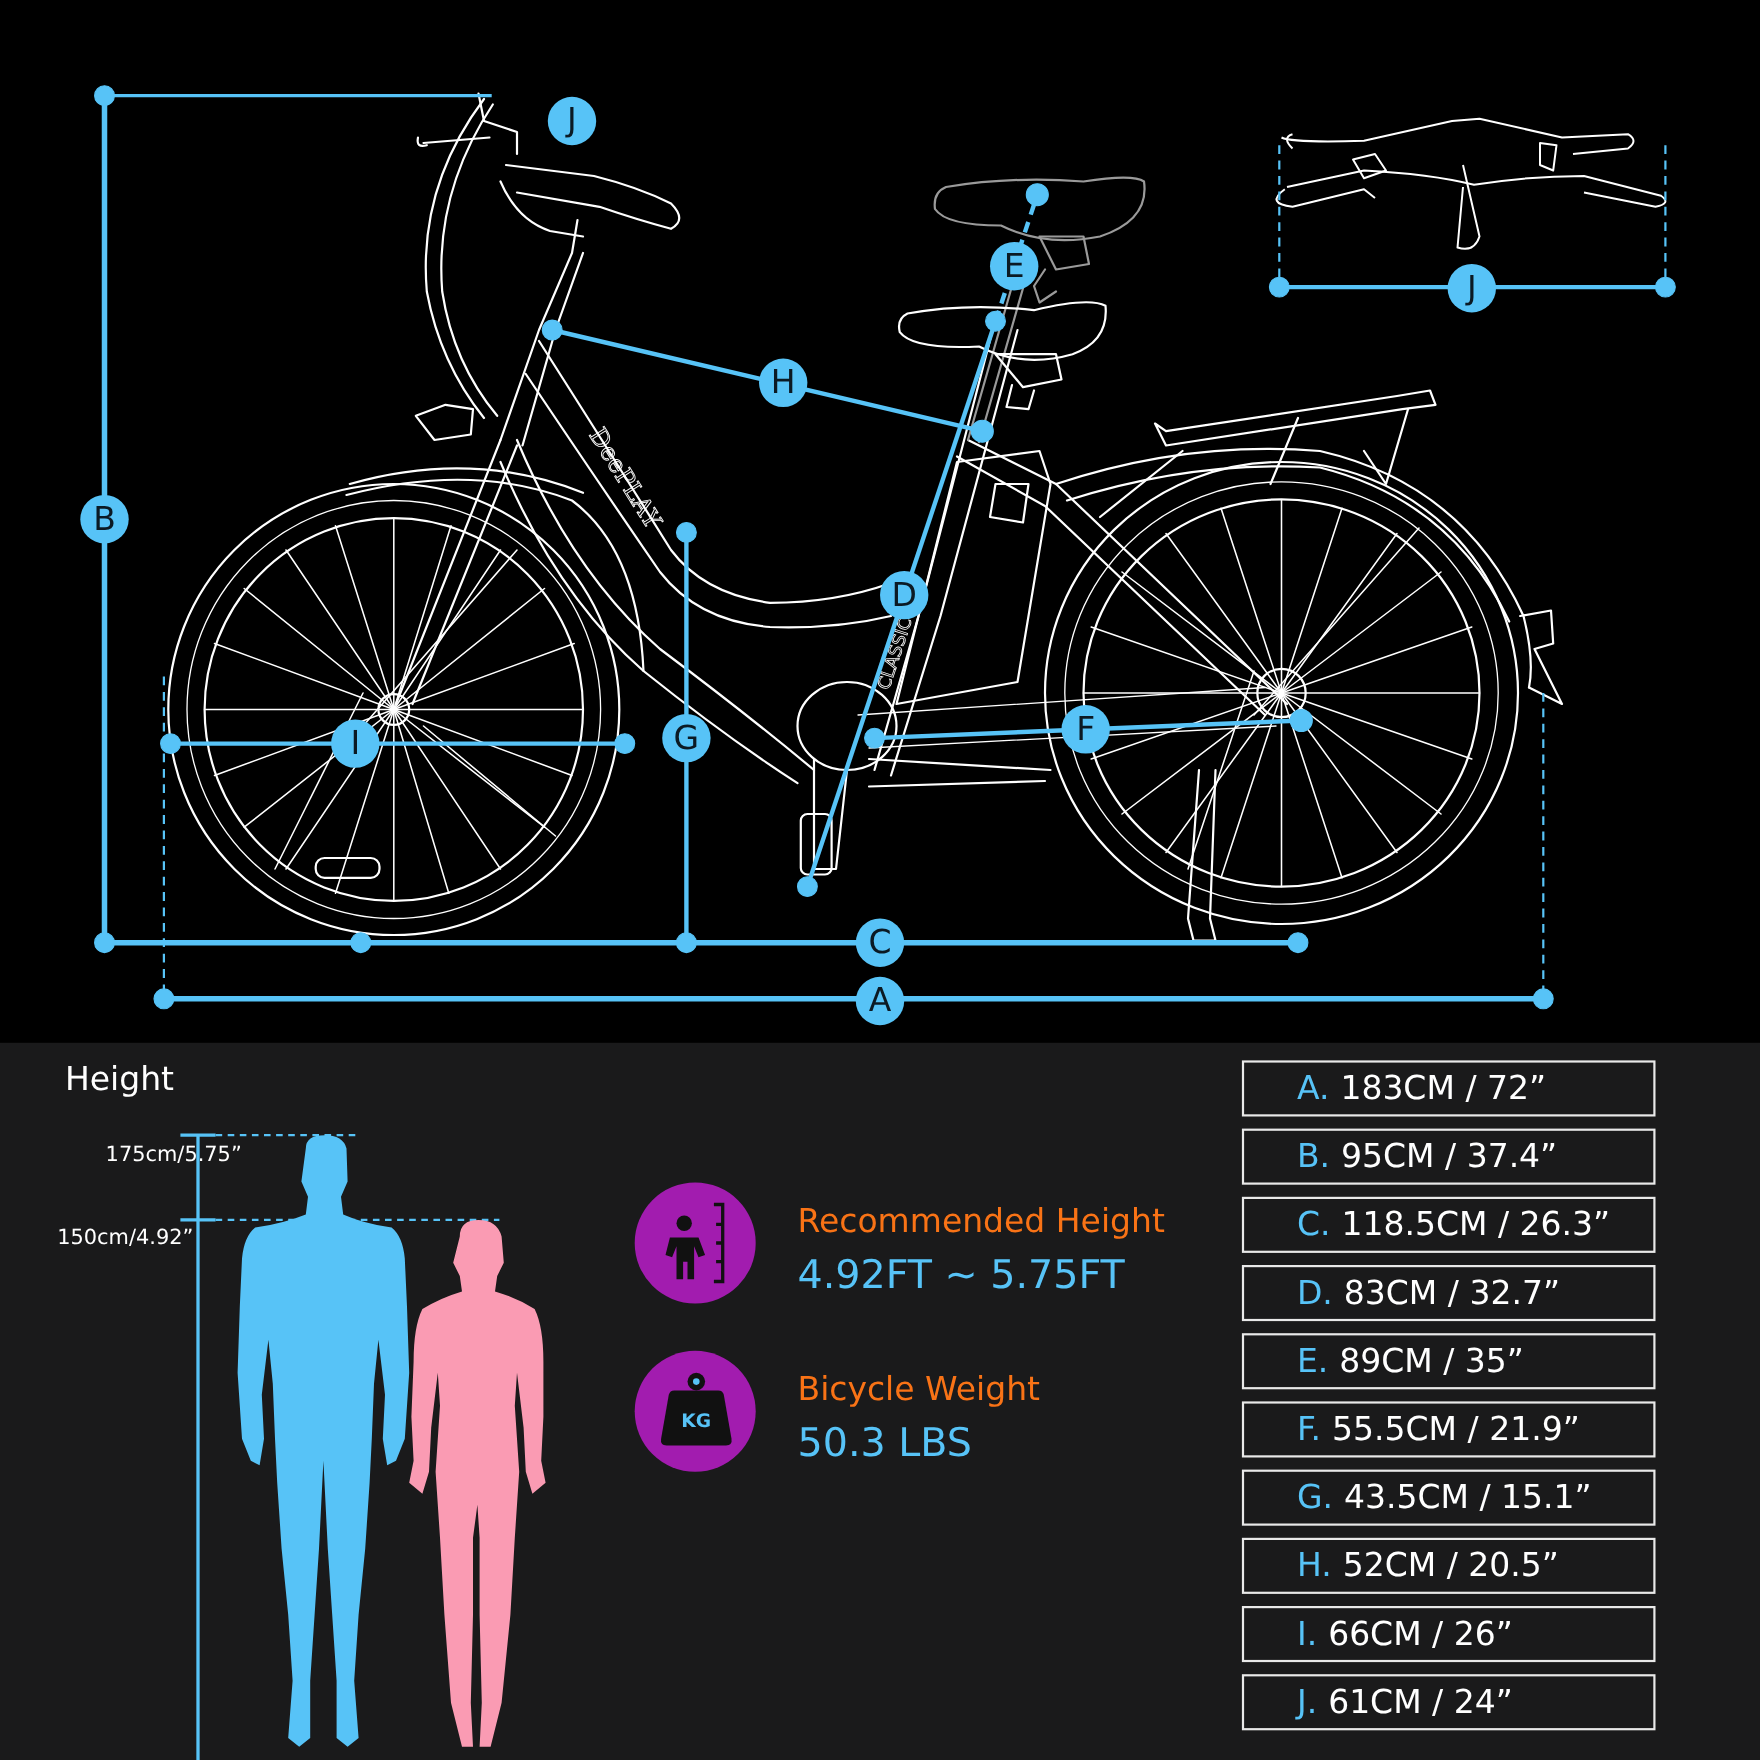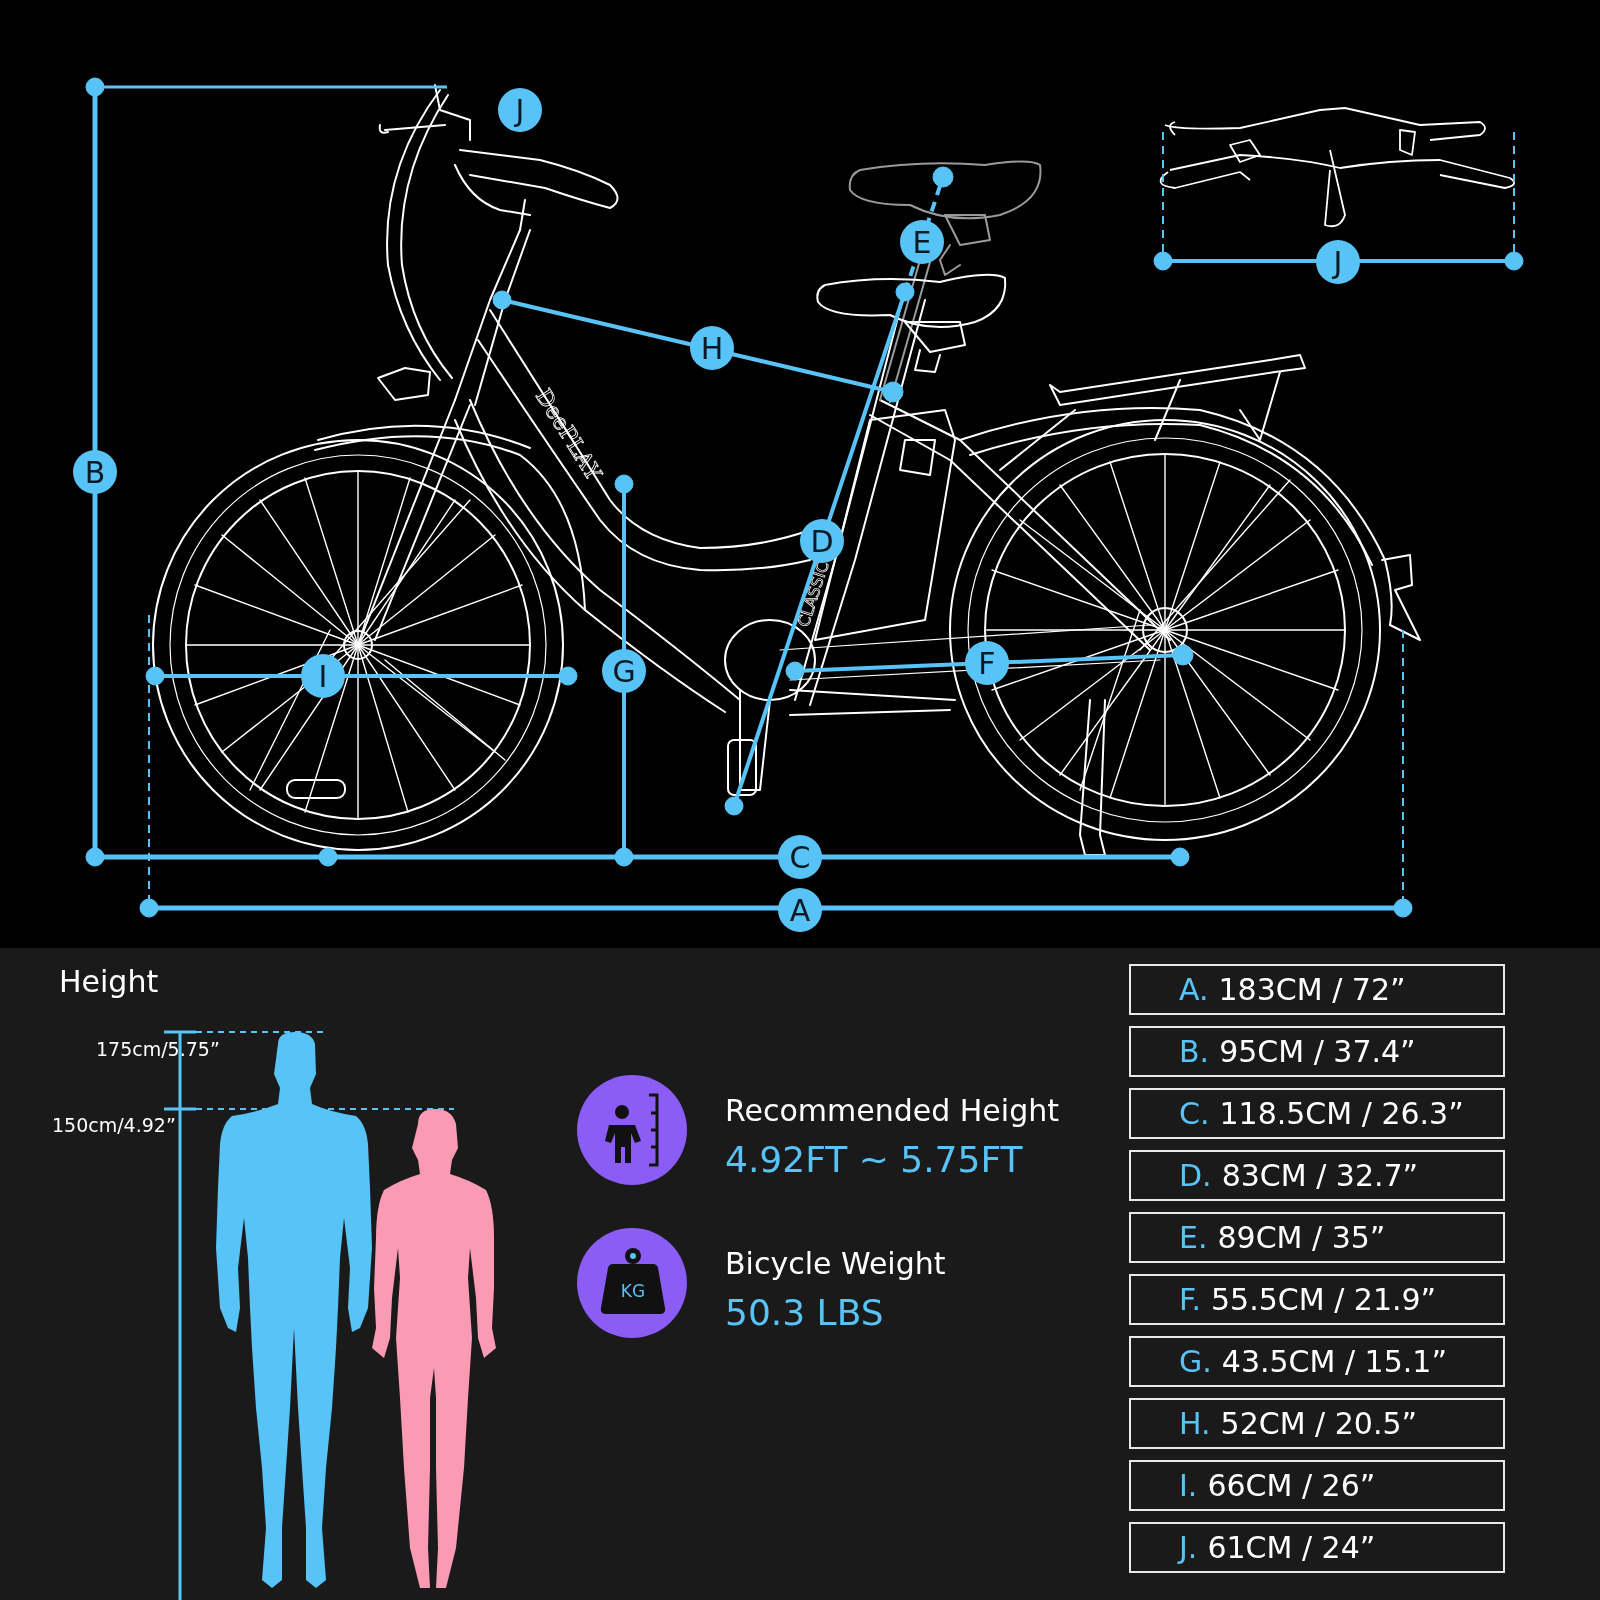"Recommended Height" .feature .f-title { color: #ffffff -> #f97316 }
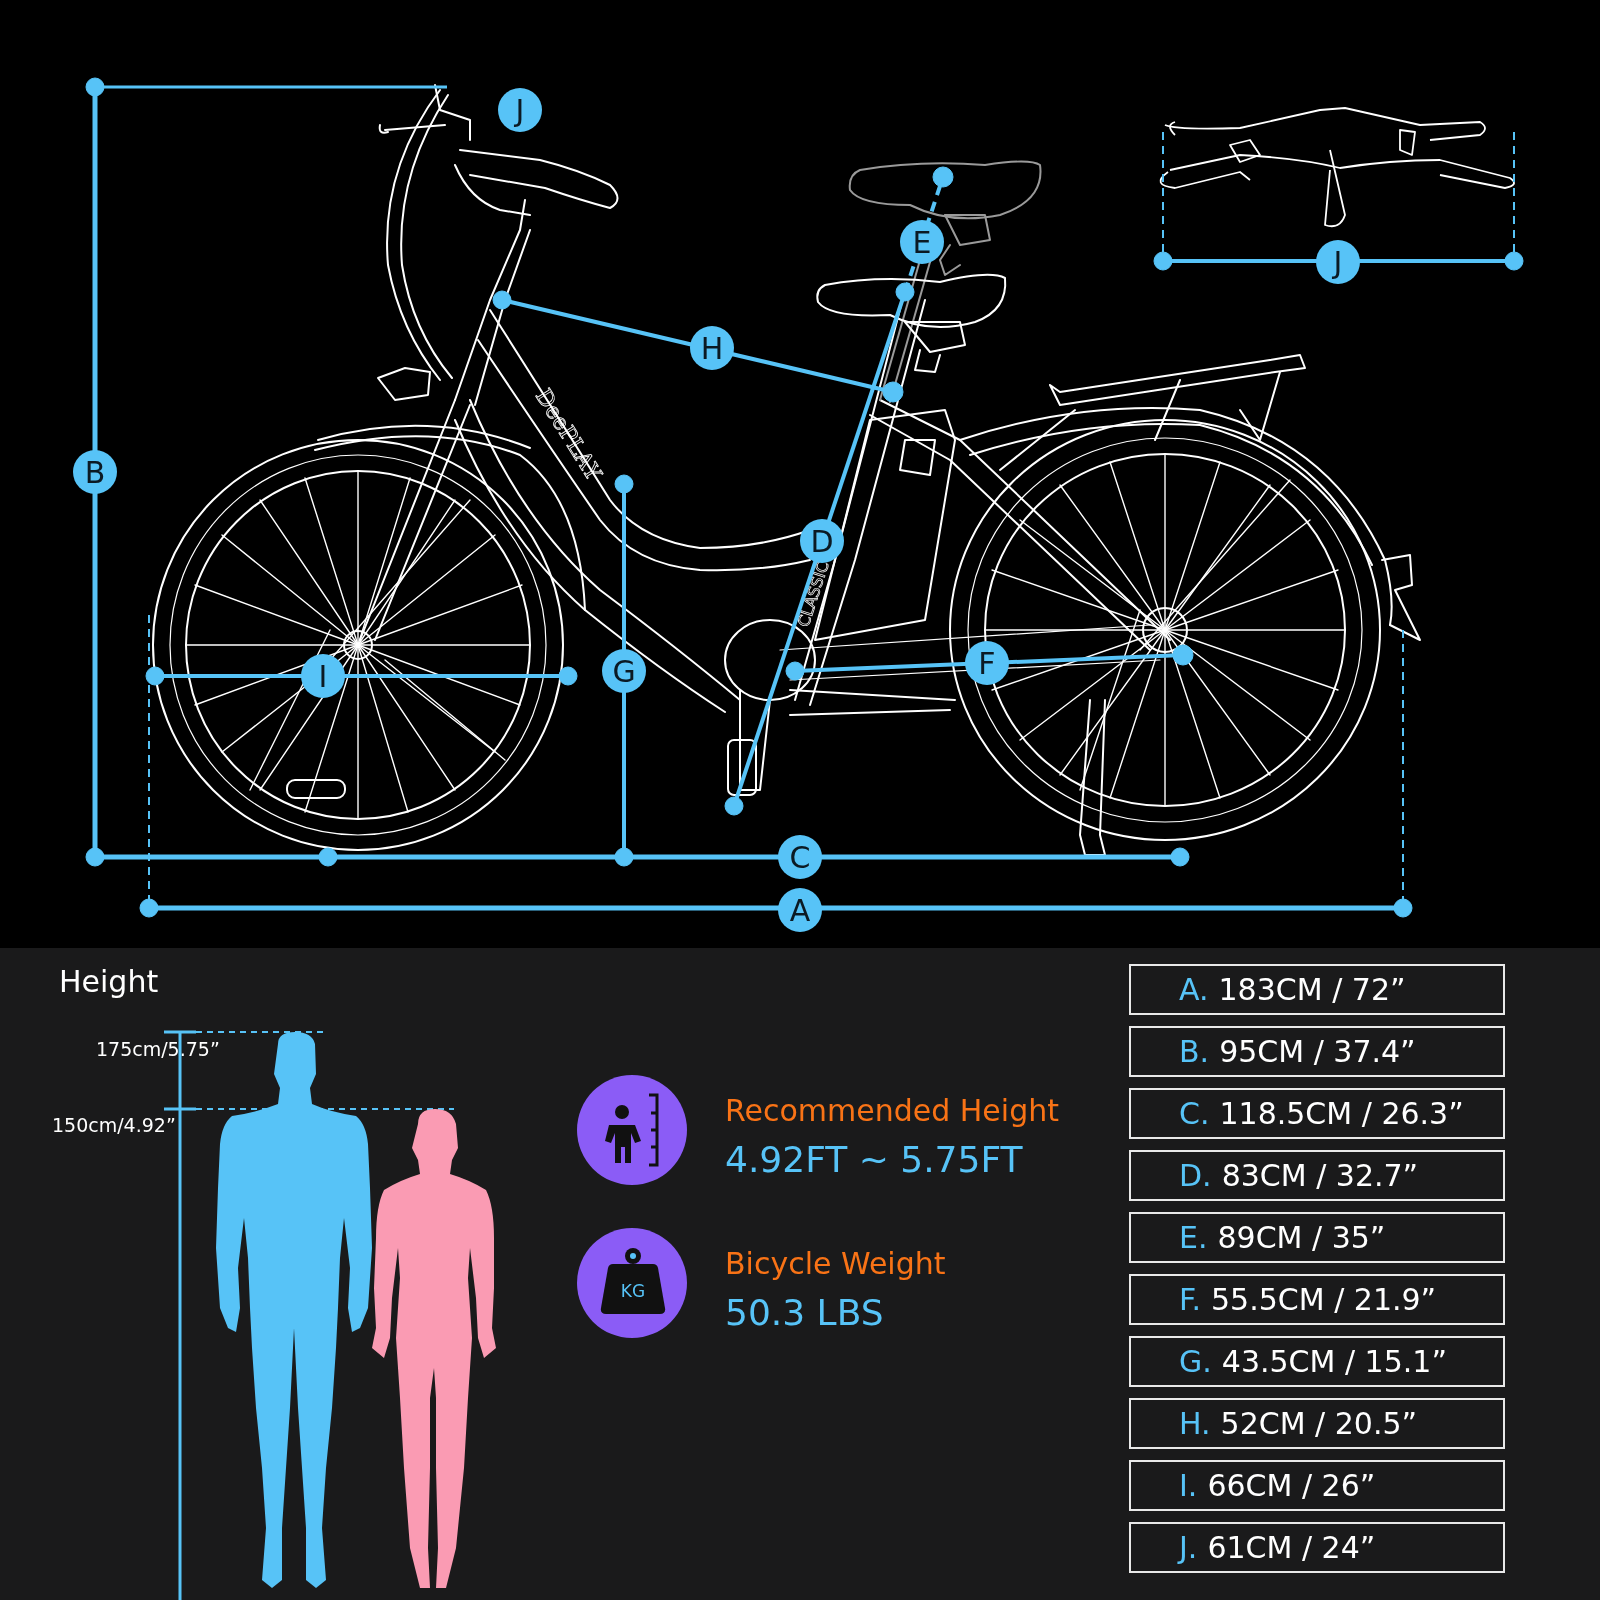"KG" .feature .icon-circle { background: #8b5cf6 -> #a21caf; font-weight: none -> bold }
